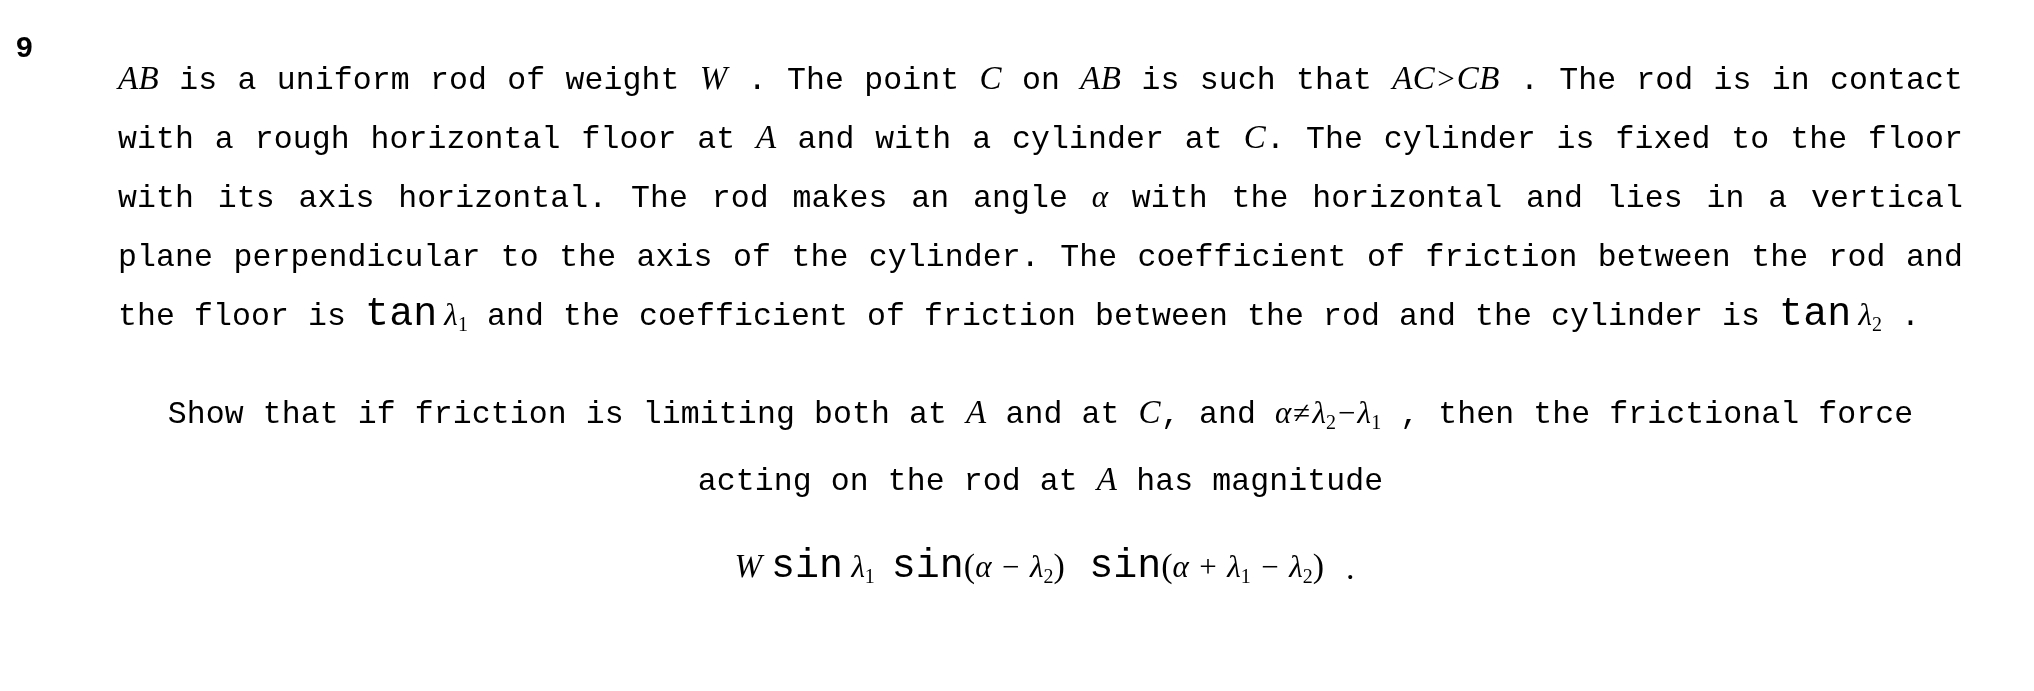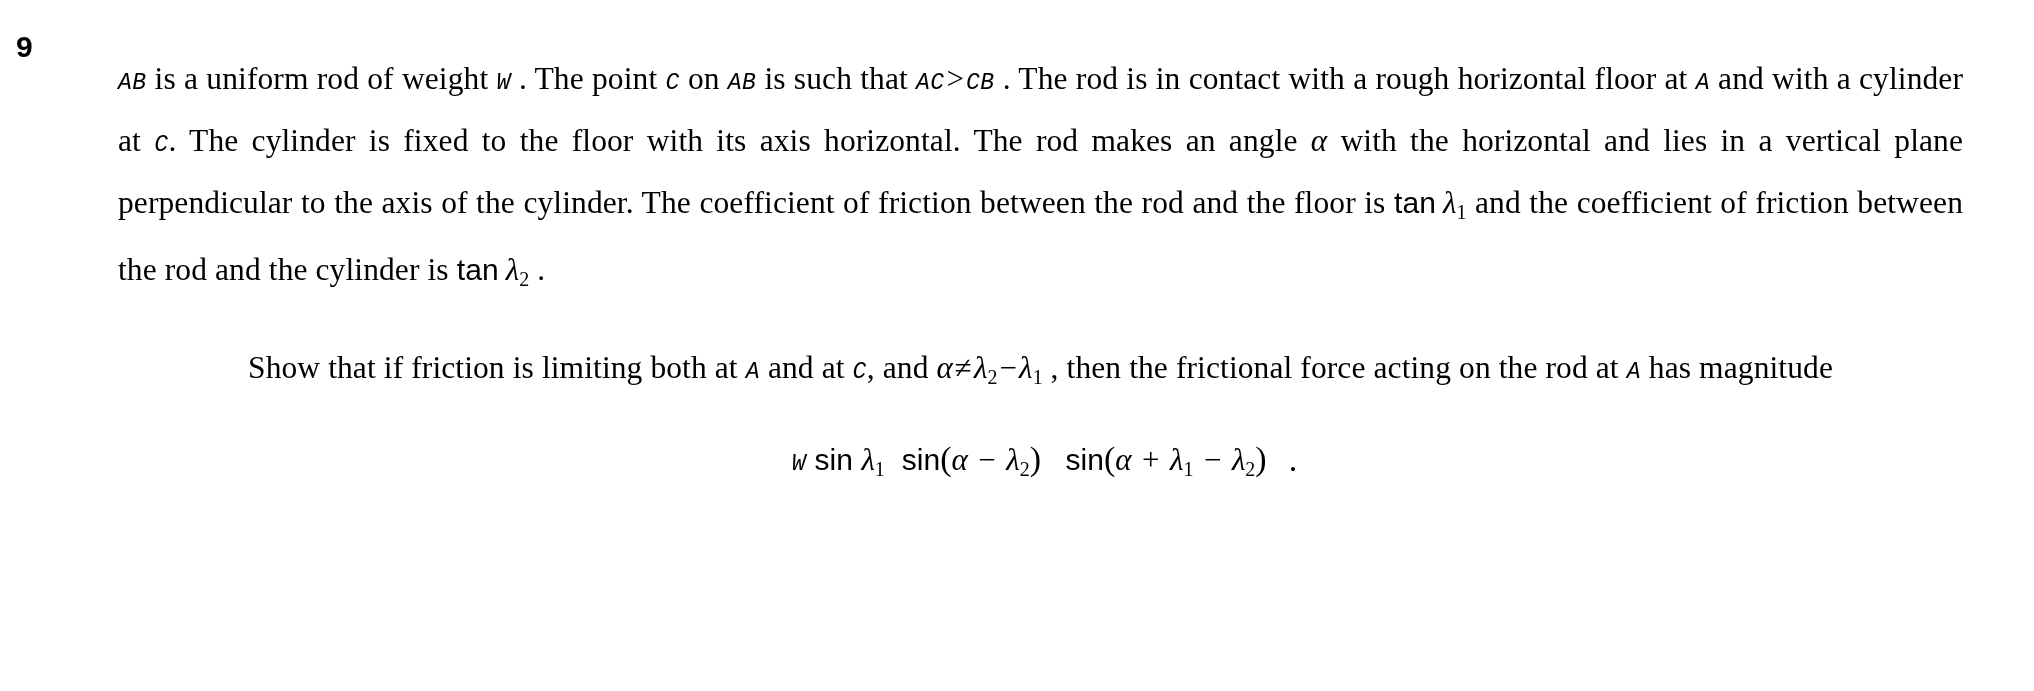"AB" i.v { font-family: Liberation Mono, monospace -> Liberation Serif, serif; font-size: 23px -> 33px }
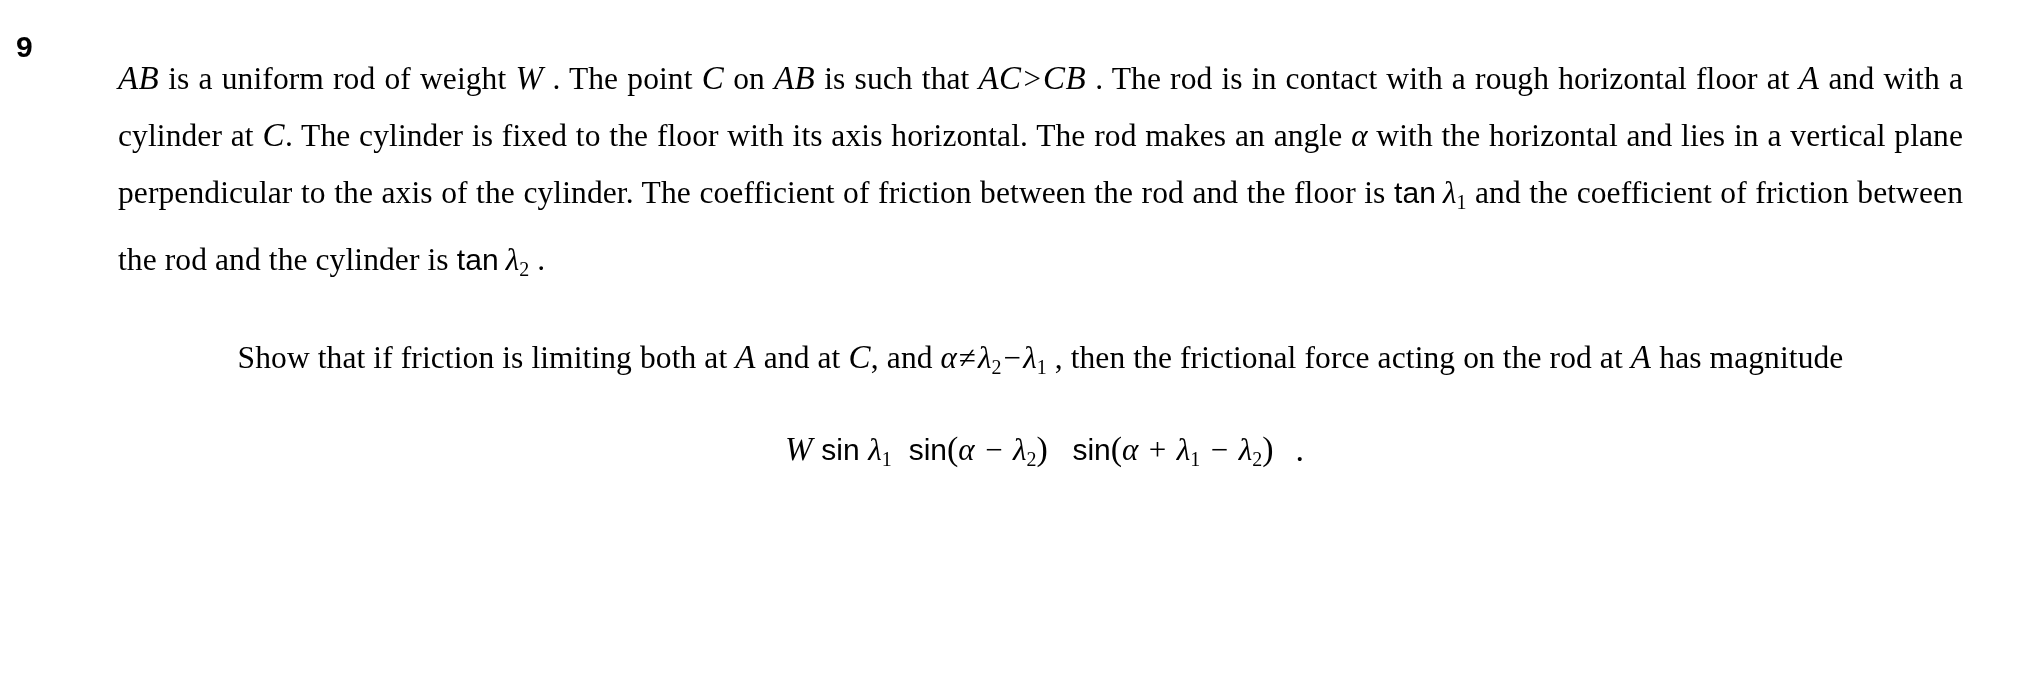"is a uniform rod of" span.pt { font-family: Liberation Serif, serif -> Liberation Mono, monospace }
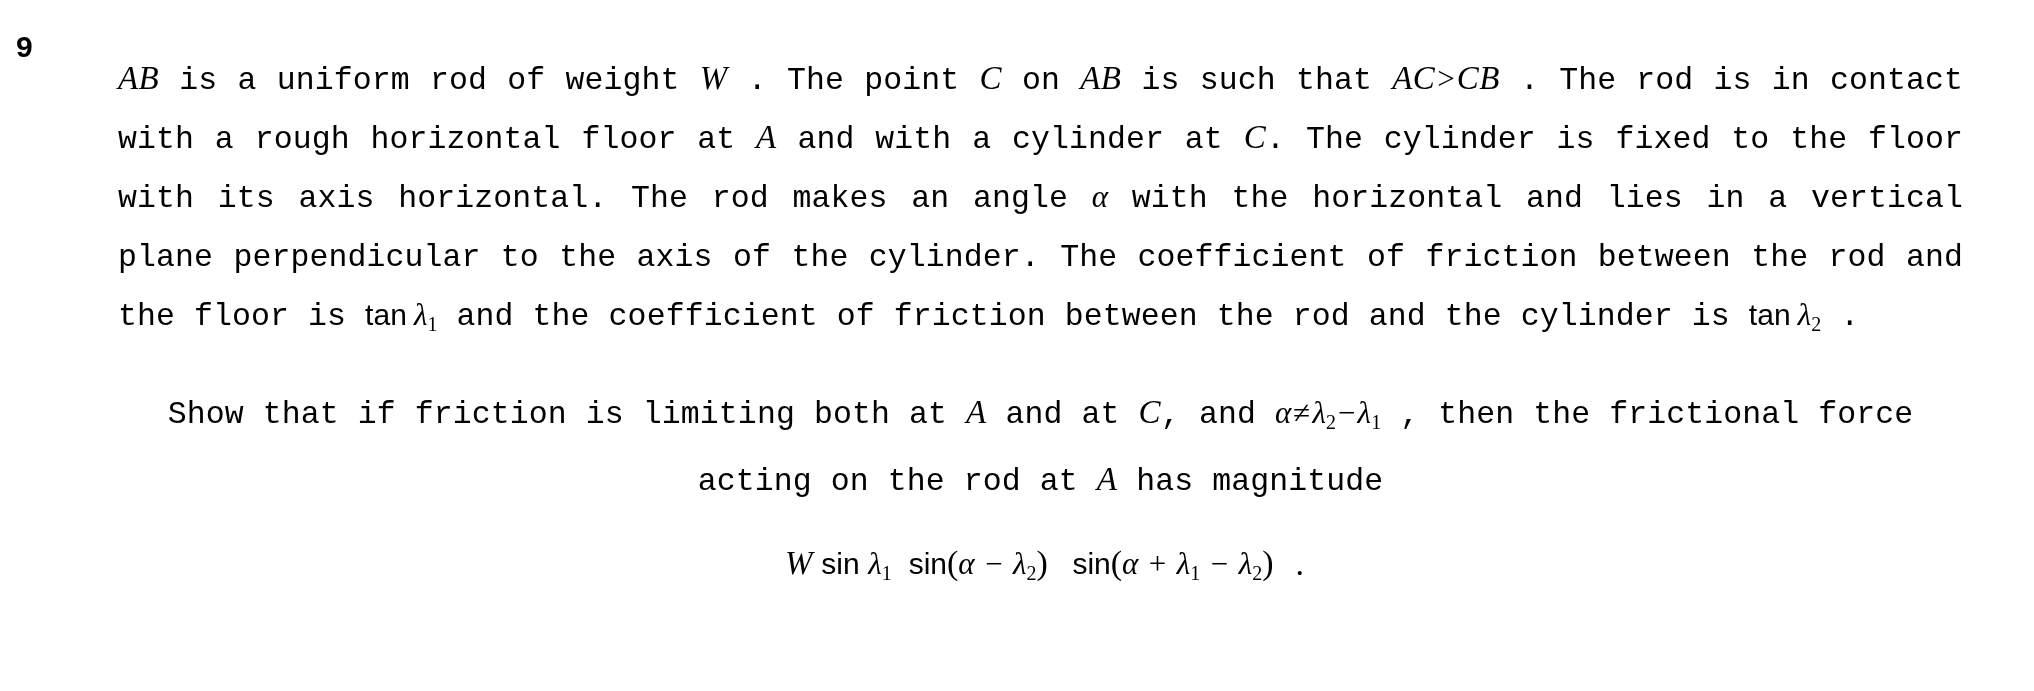"tan" span.op { font-family: Liberation Sans, sans-serif -> Liberation Mono, monospace; font-size: 30px -> 40px }
